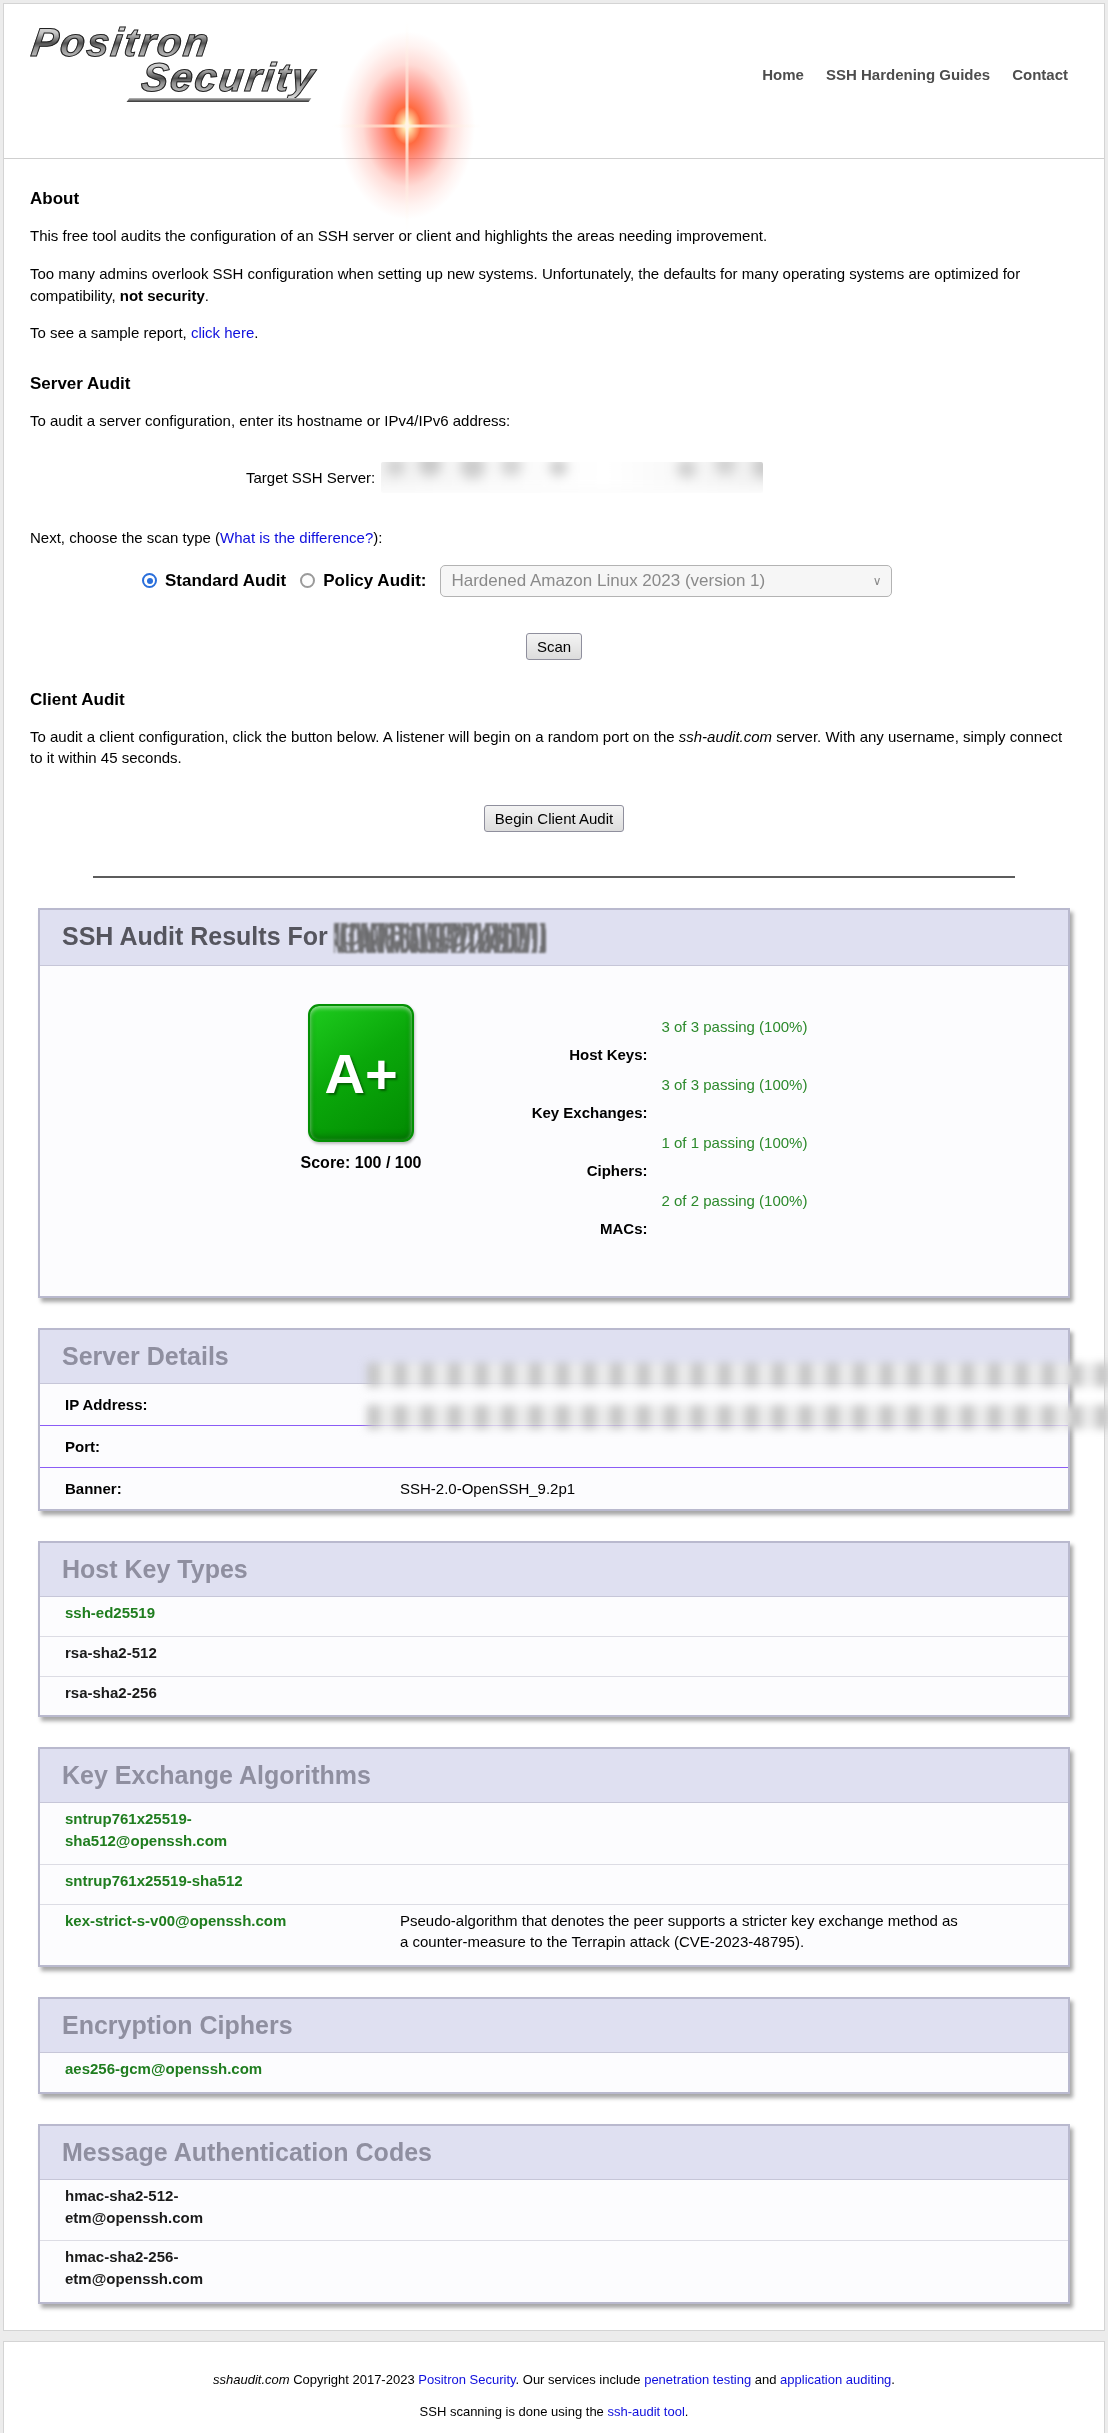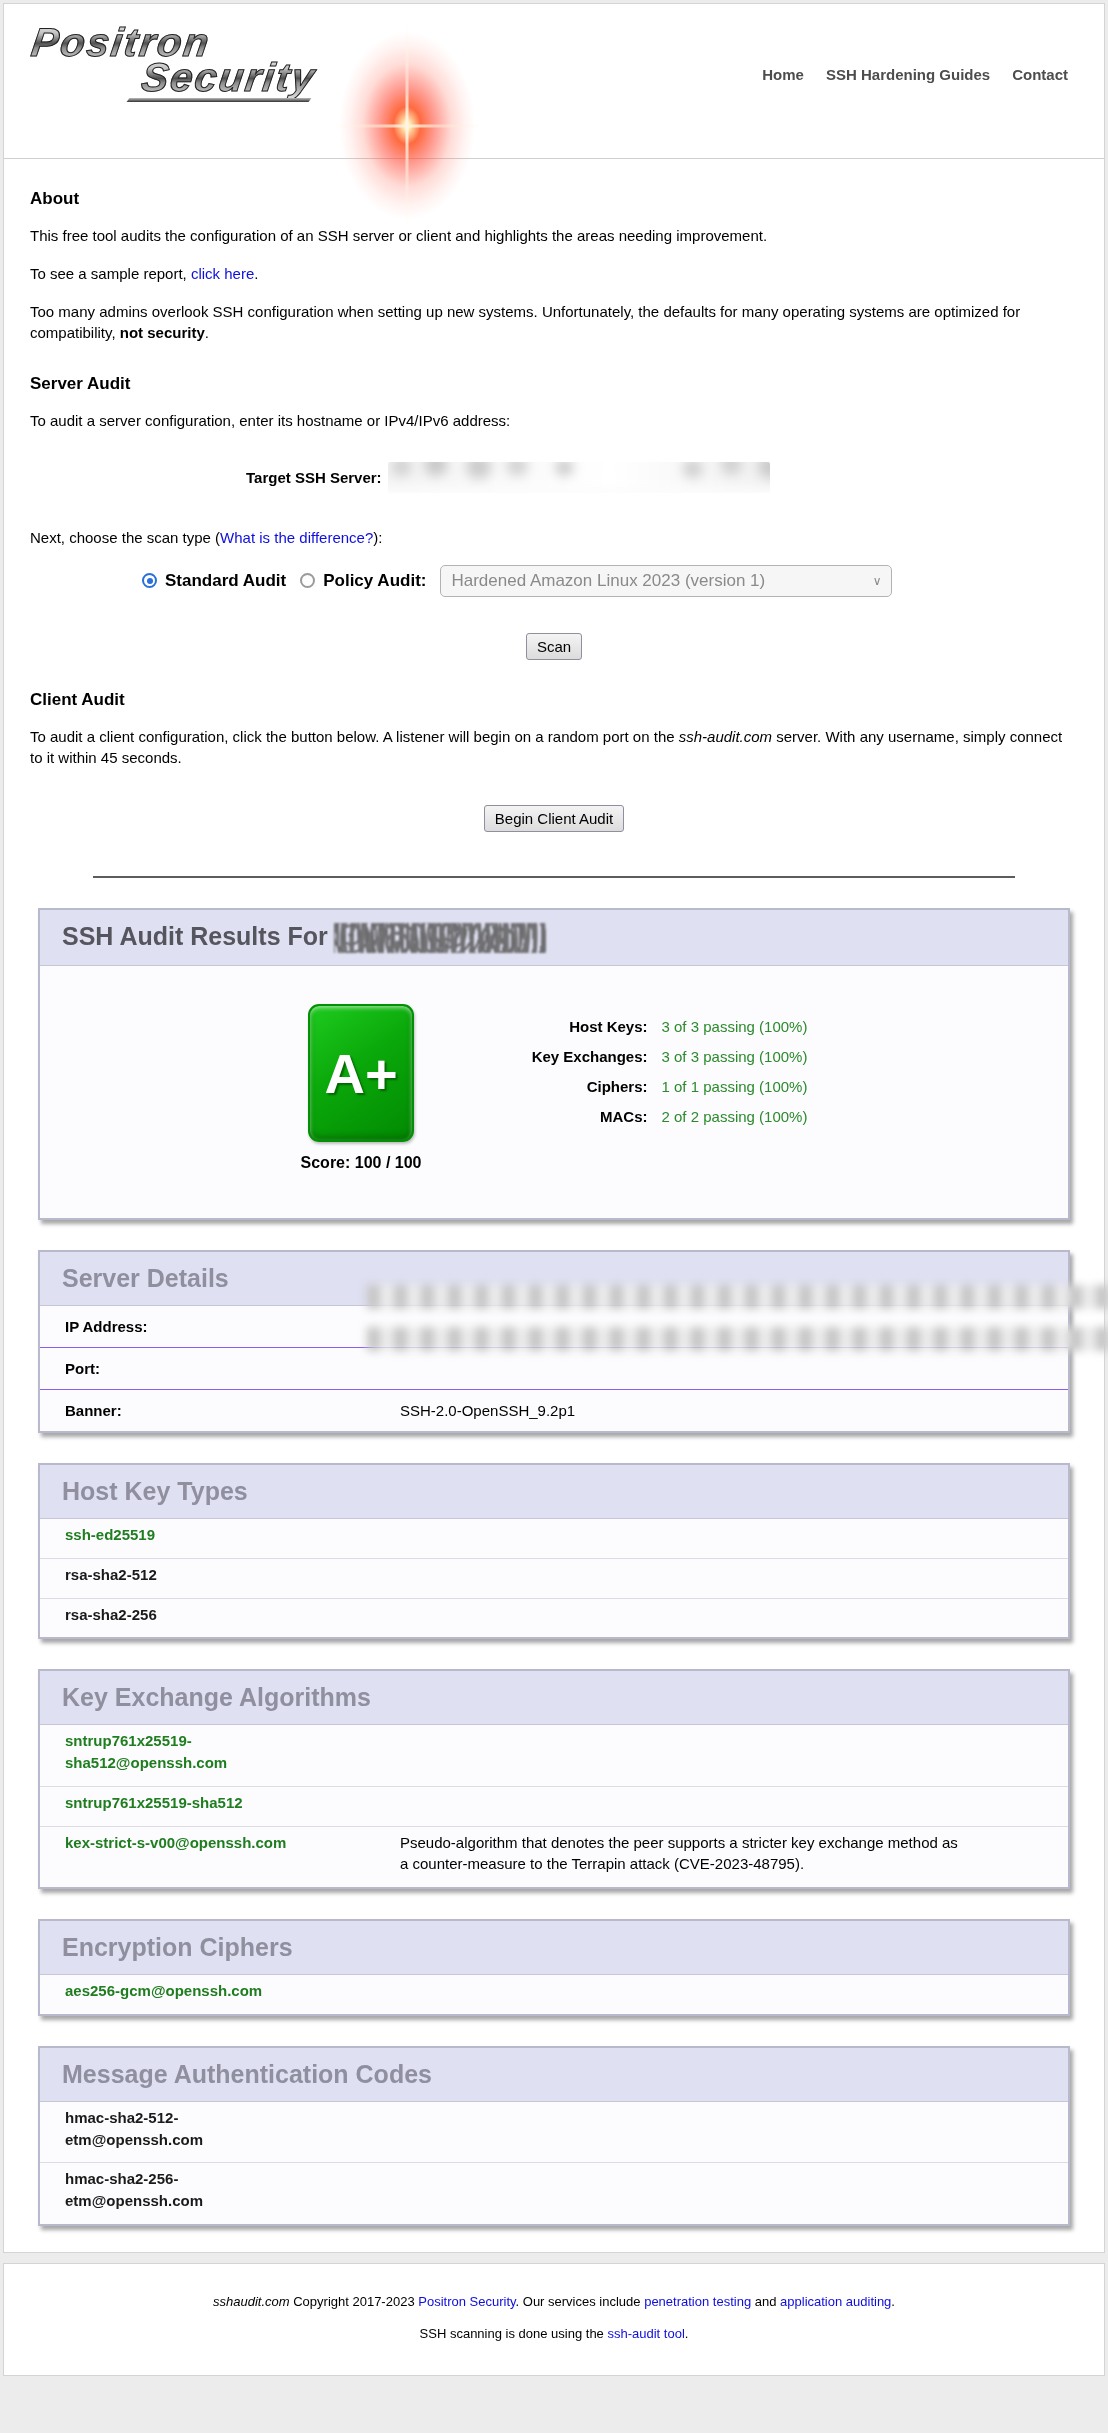"To see a sample report," p.body-text { order: before "Too many admins overlook SSH" -> after "Too many admins overlook SSH" }
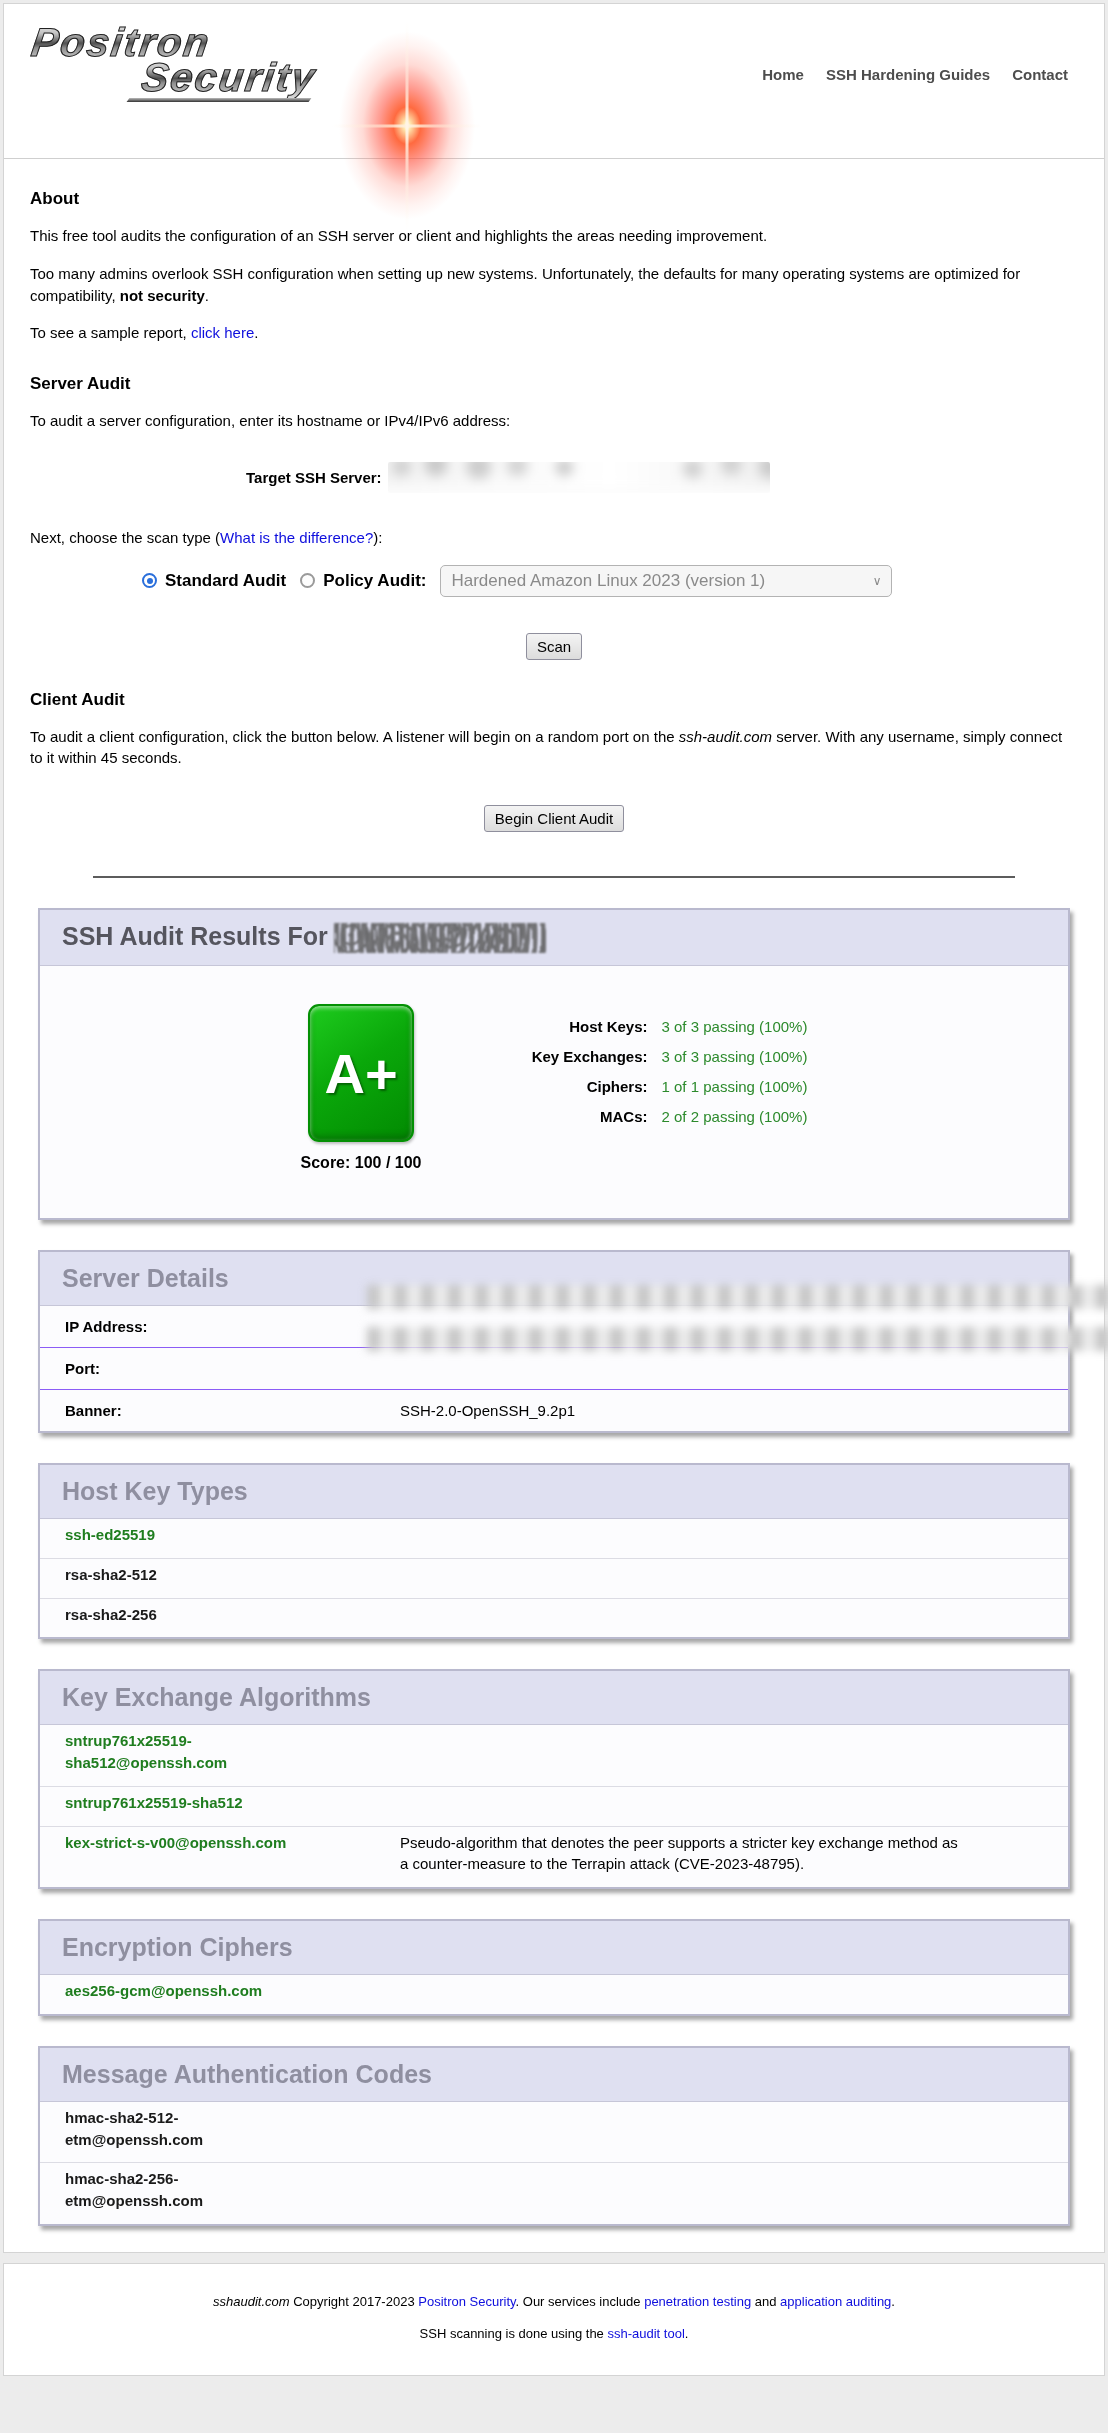"Target SSH Server:" .target-row .lbl { font-weight: bold -> normal }
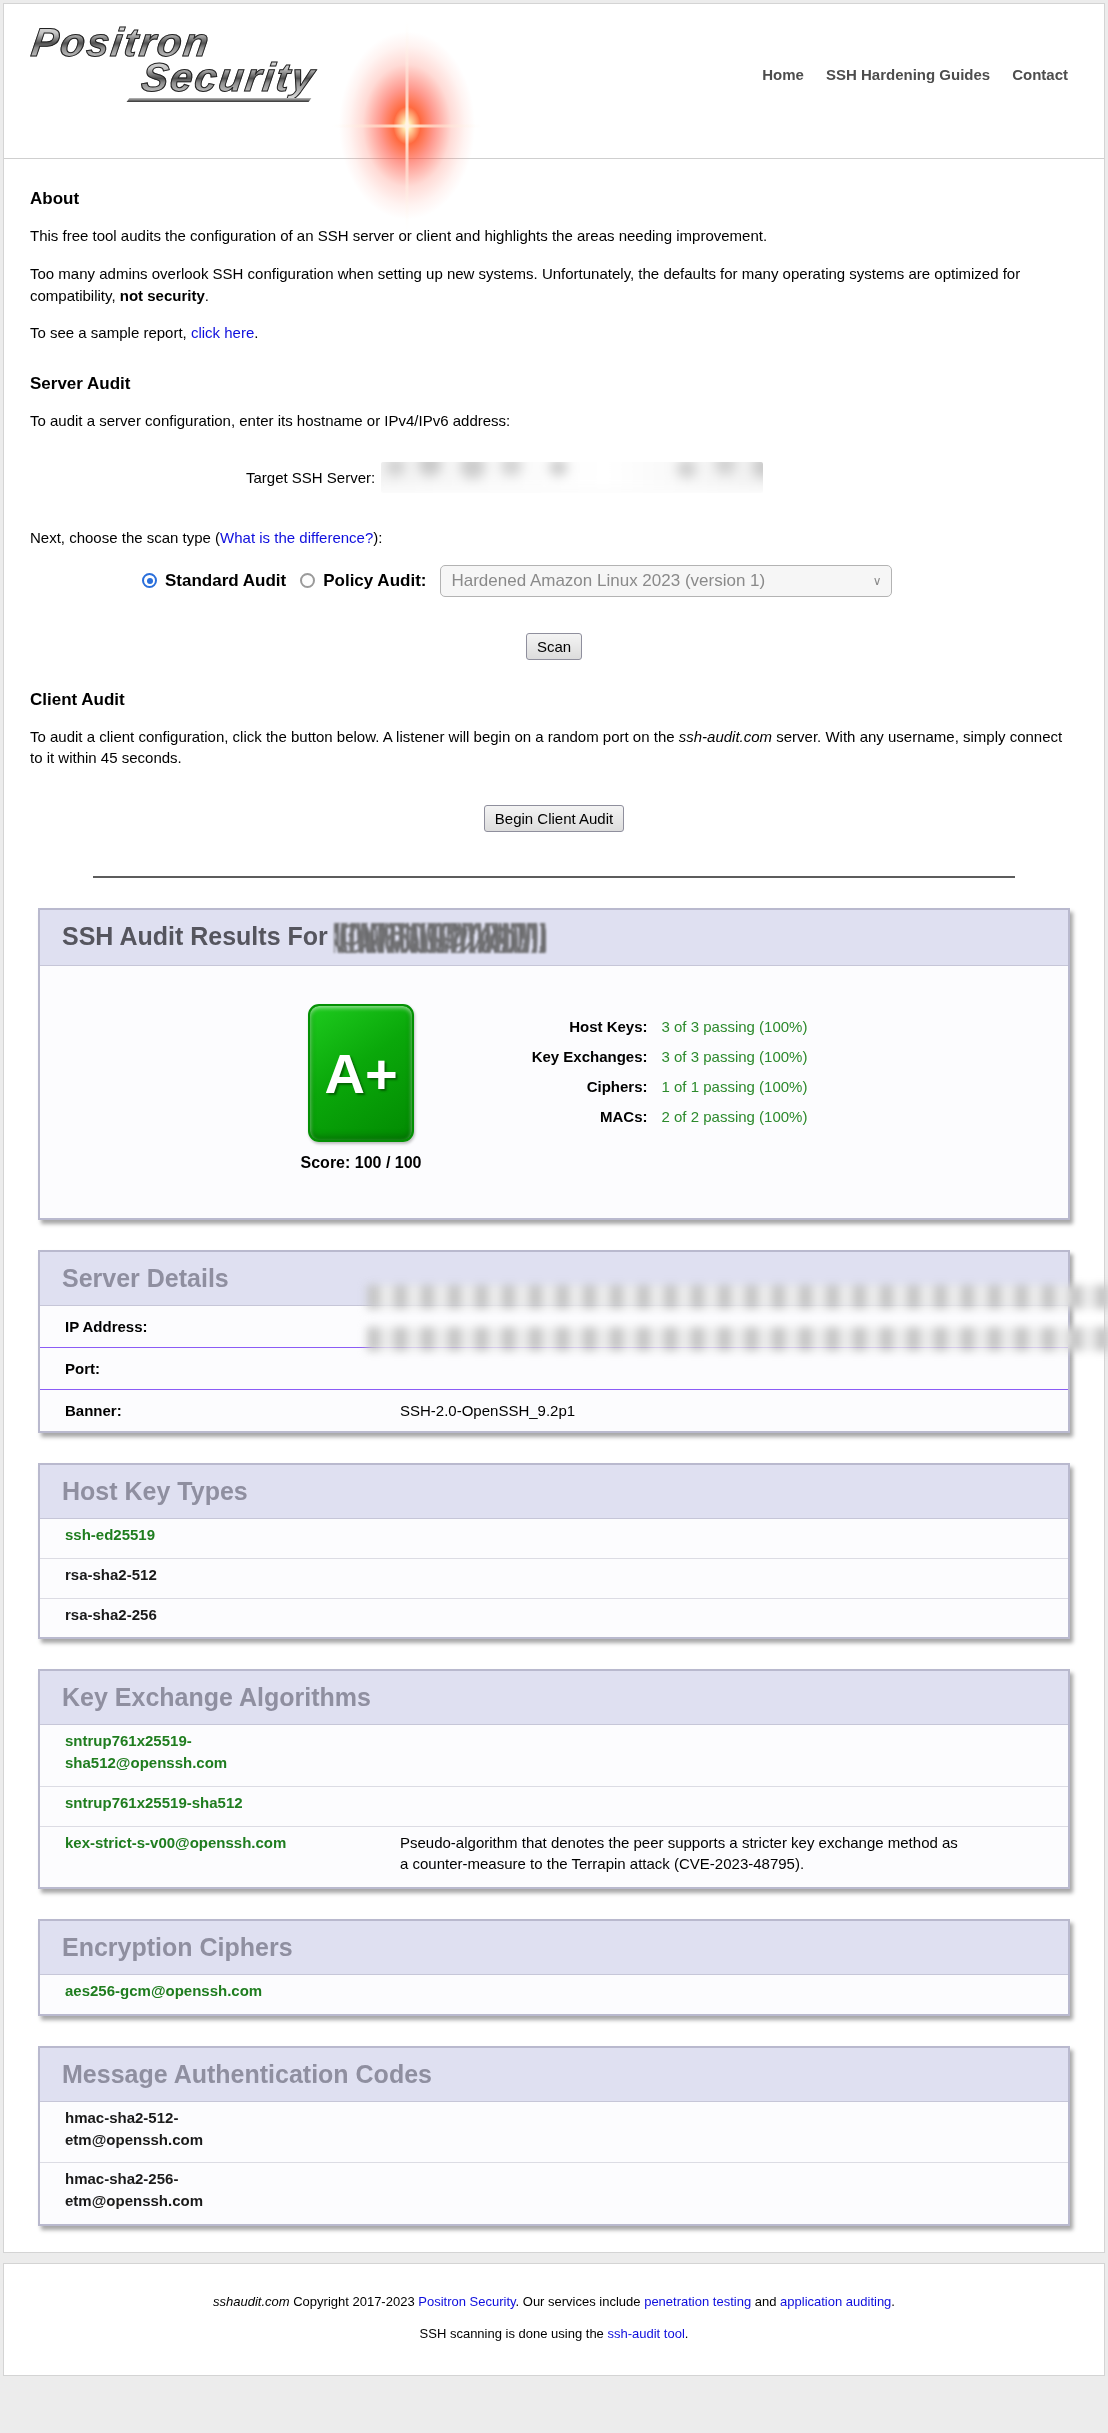"Host Keys:" .stat-label { margin-top: none -> 28px }
